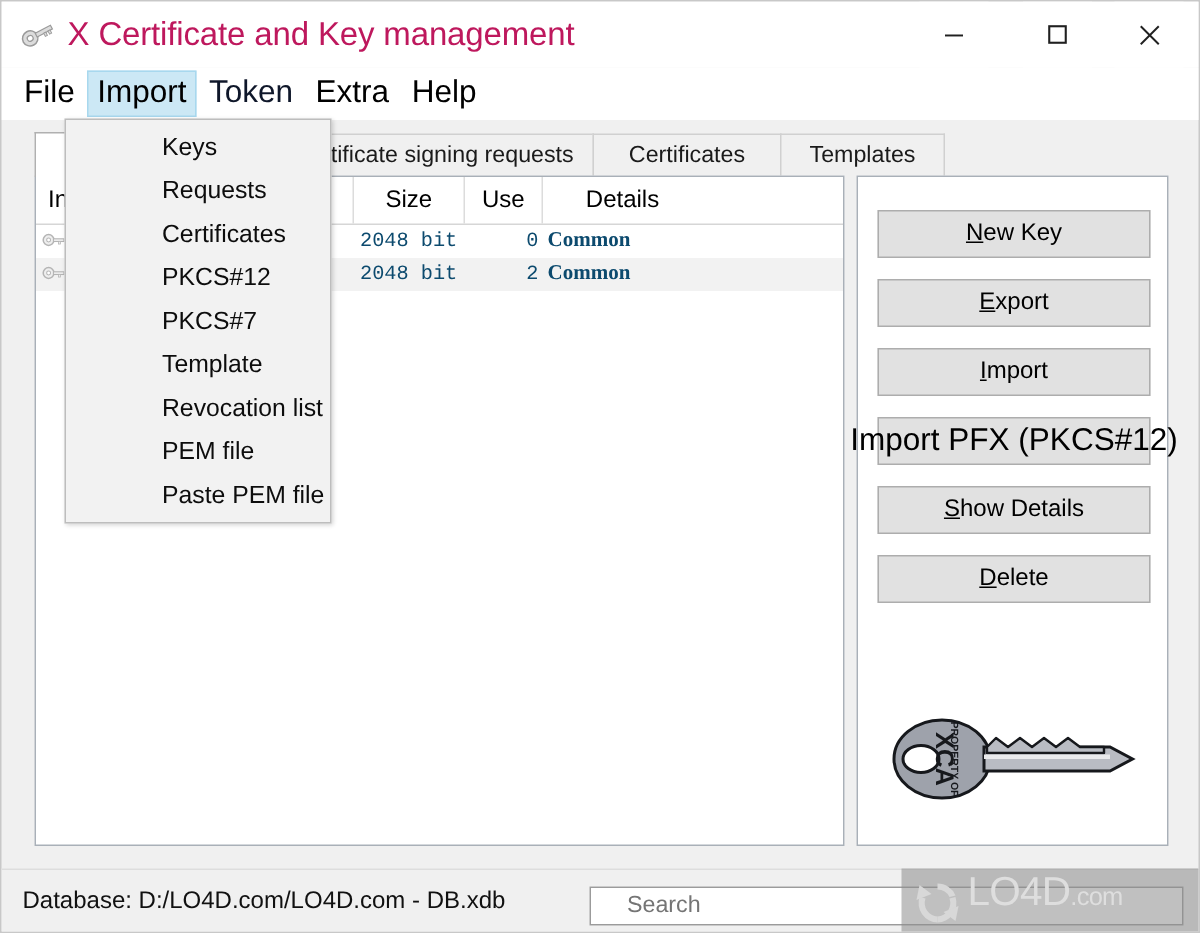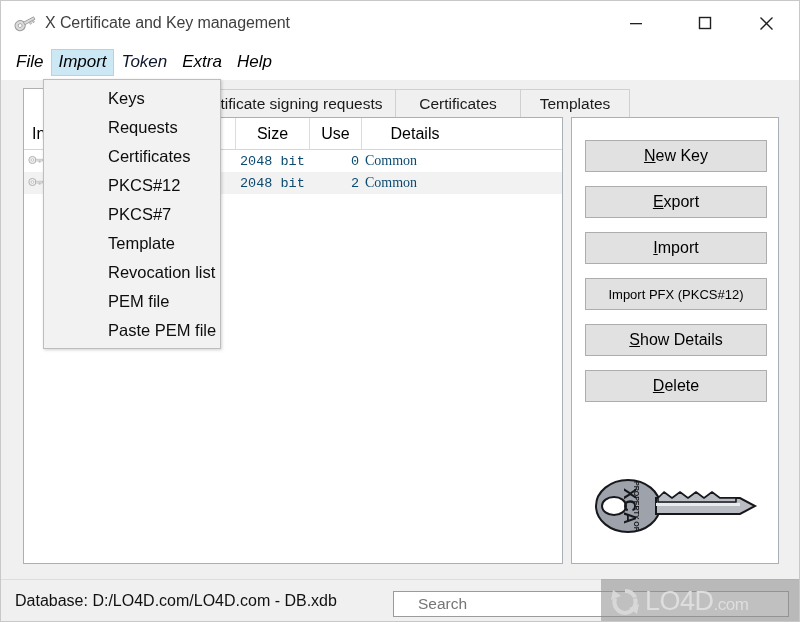"X Certificate and Key management" #title-text { color: #404040 -> #be185d; font-size: 16px -> 22px }
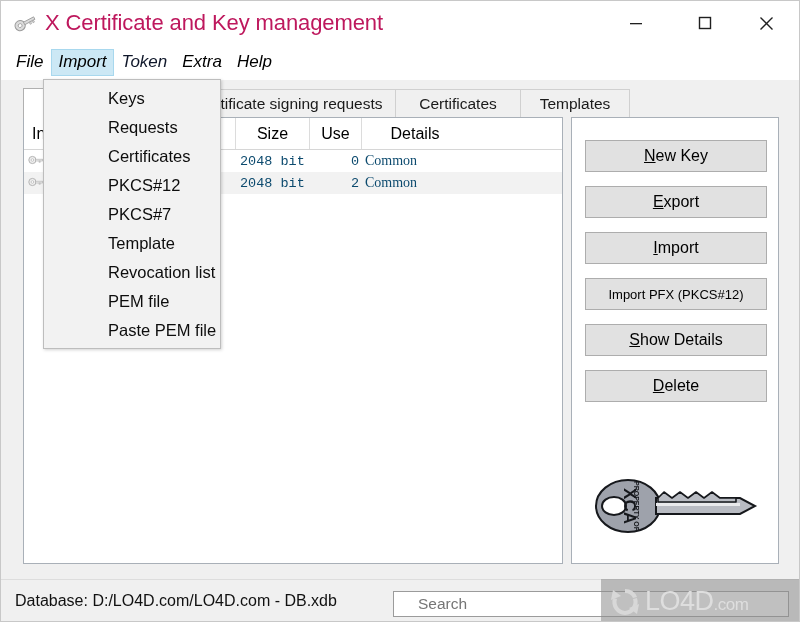"File" .menu-item { font-size: 17px -> 21px; font-style: italic -> none }
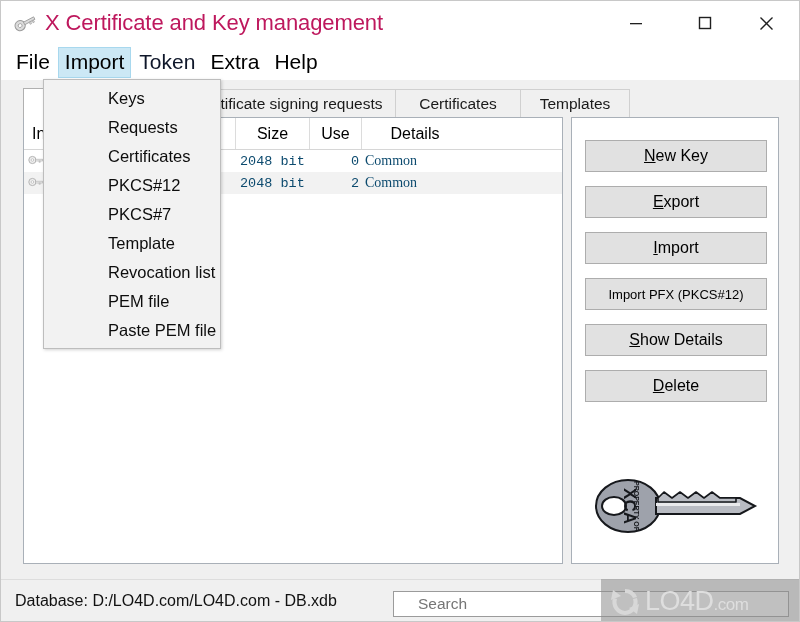"Common" .cell-pass { font-weight: none -> bold }
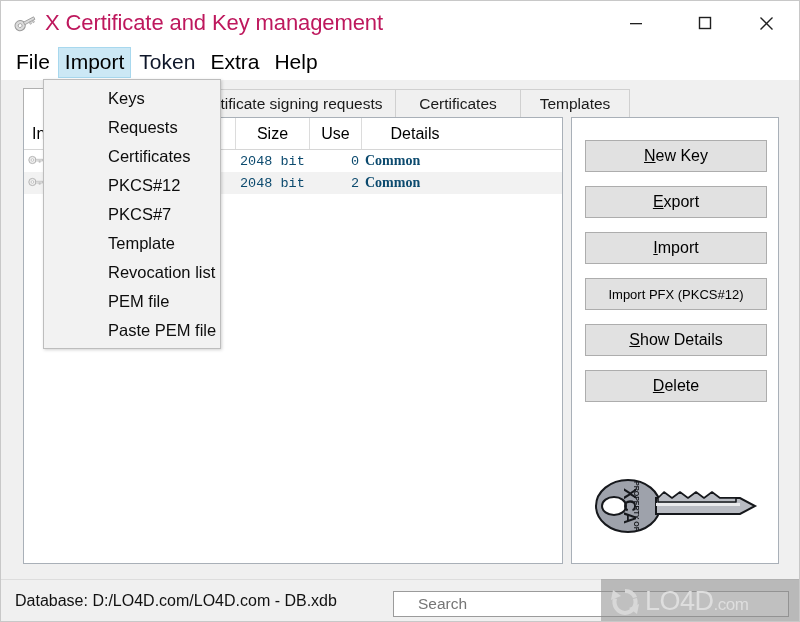"Import PFX (PKCS#12)" #b3 { font-size: 13px -> 21px }
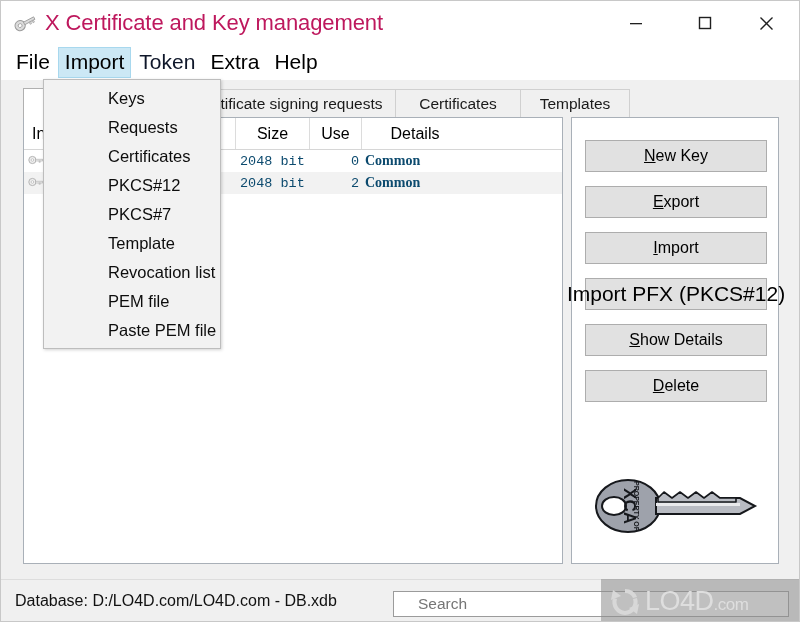"LO4D.com" #watermark { align-items: center -> none }
